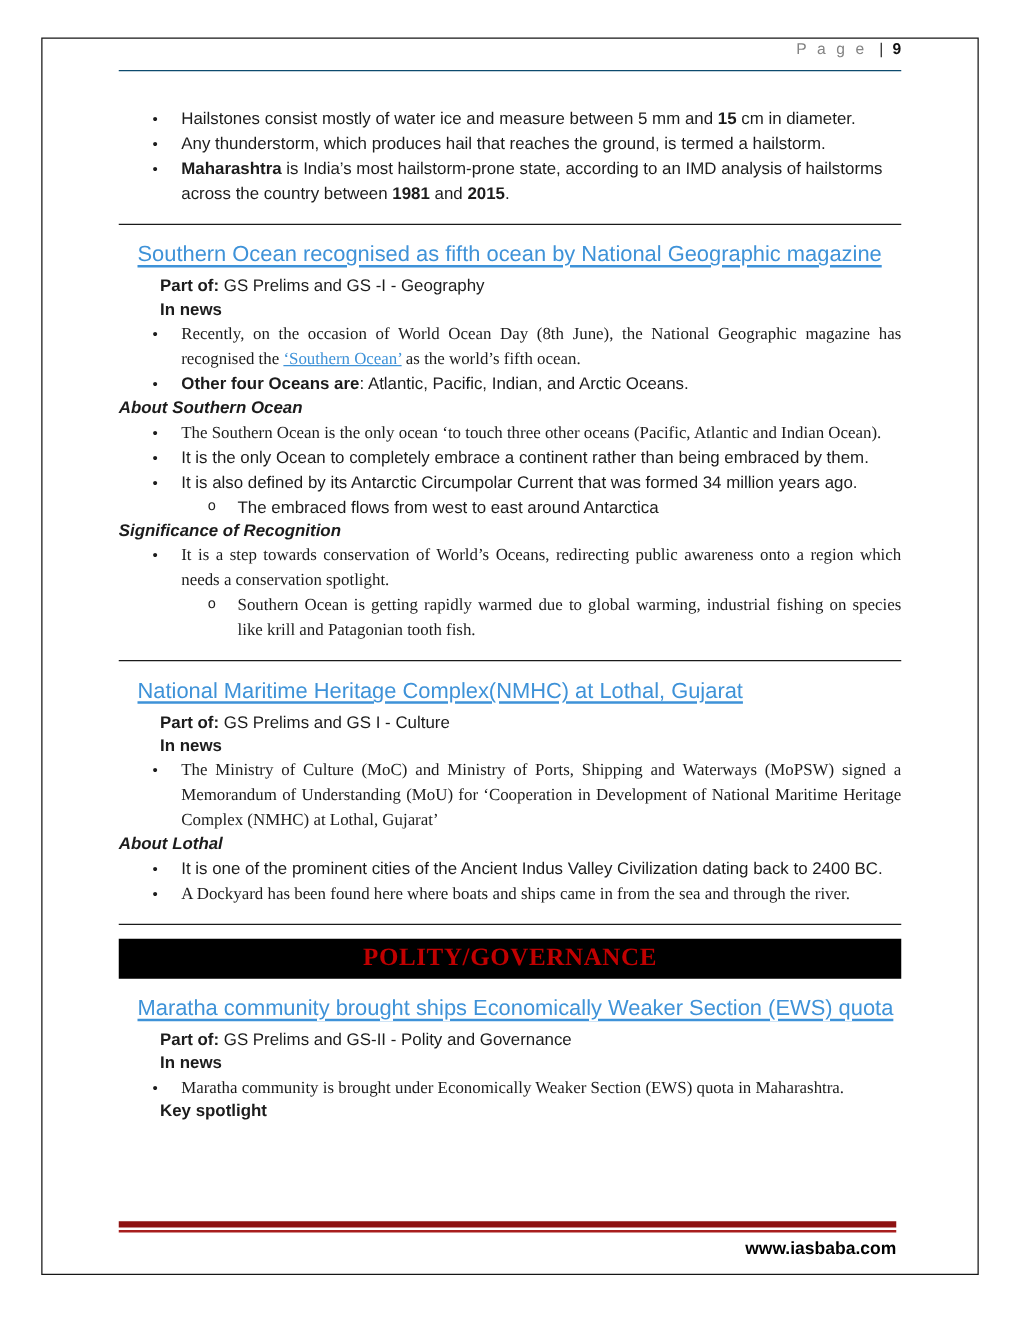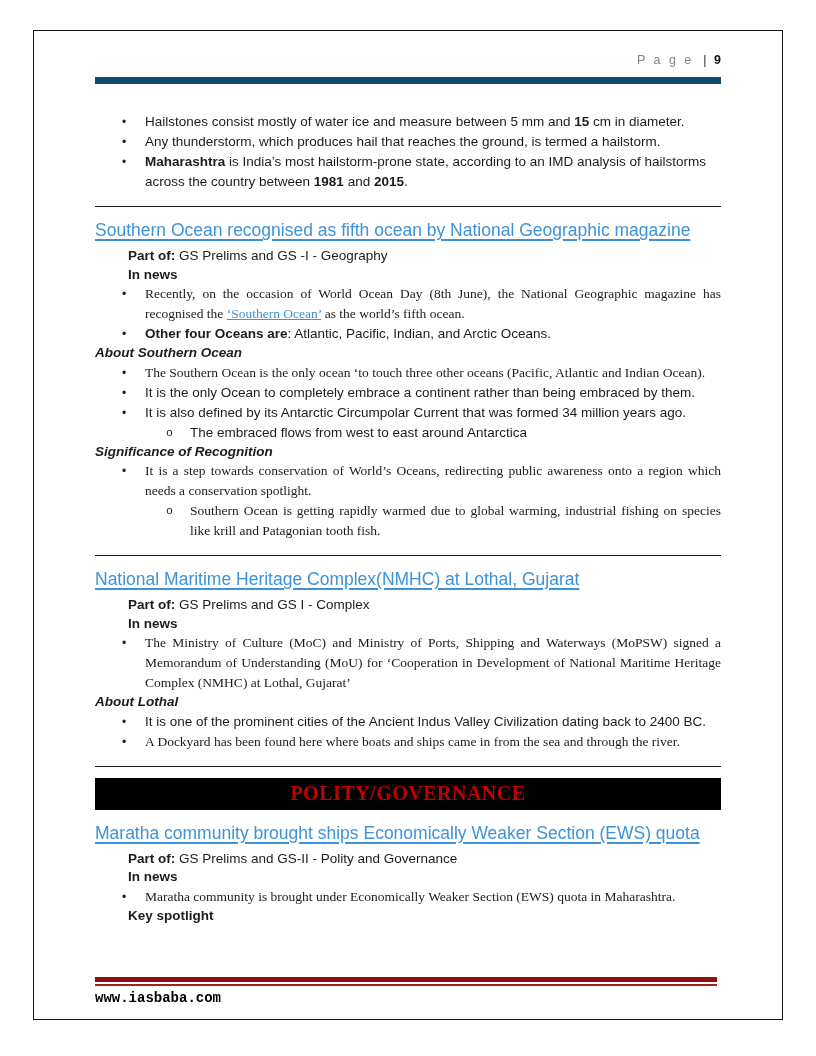"P a g e |" .hdr { border-bottom: 7px solid #0c4a6e -> 1px solid #0c4a6e; padding-top: 23px -> 2px }
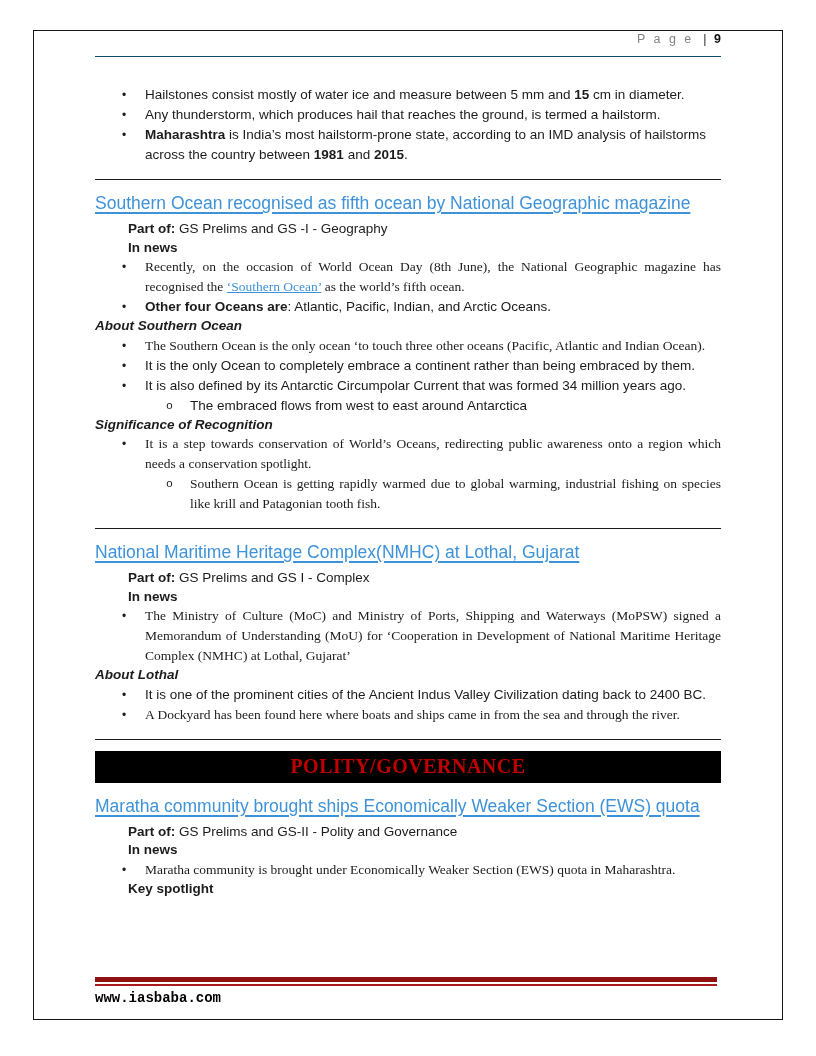"Southern Ocean recognised as fifth" .heading { margin: 12px 0 6px 0 -> 12px 0 6px 15px }
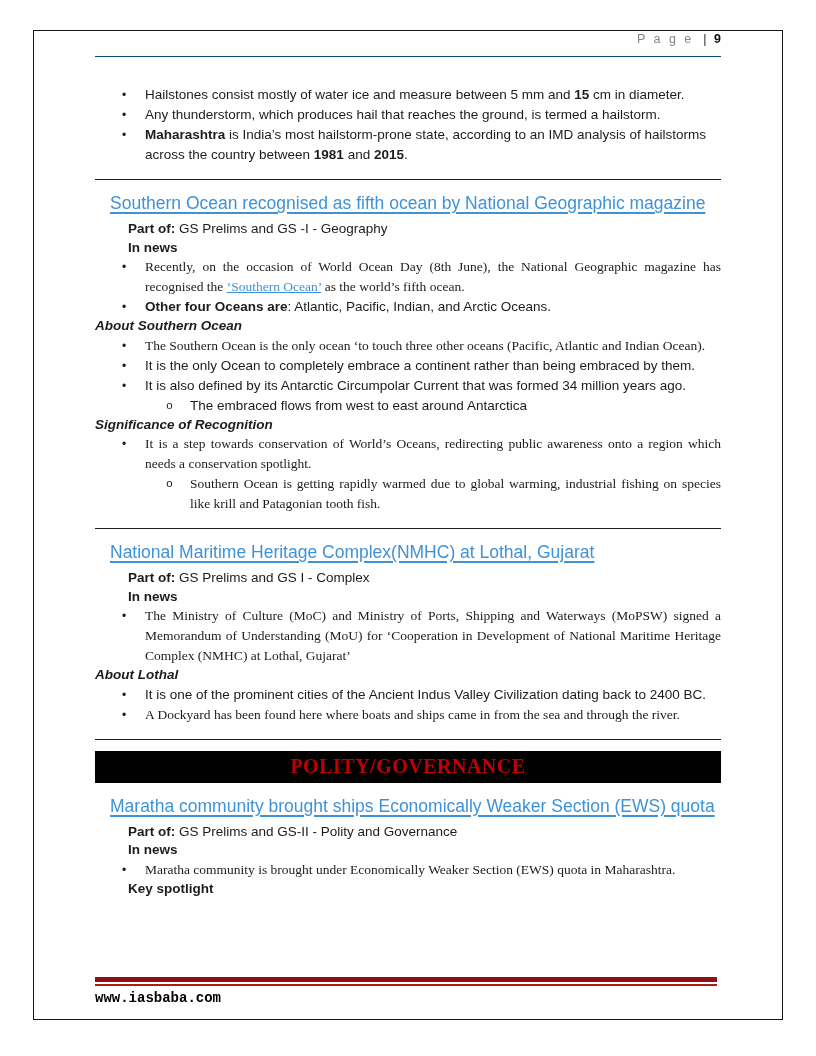"GS Prelims and GS I" span { text: Complex -> Culture }
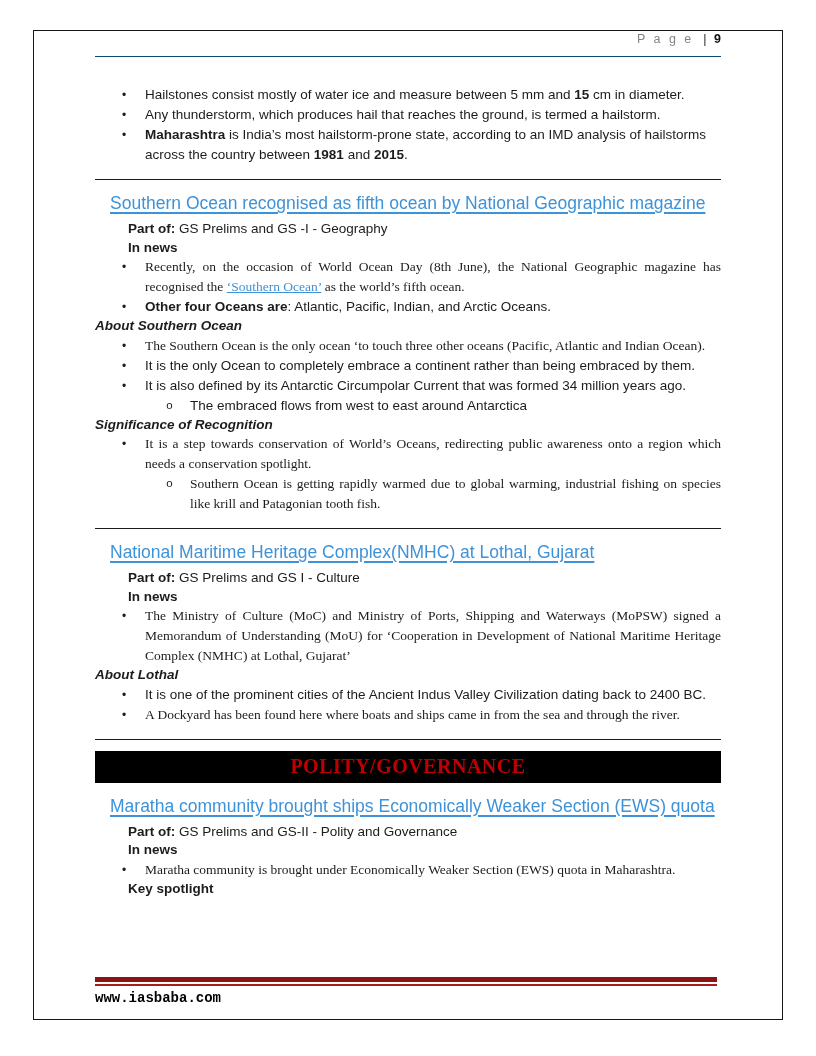"www.iasbaba.com" .f-site { font-family: Liberation Mono, monospace -> Liberation Sans, sans-serif; text-align: left -> right }
